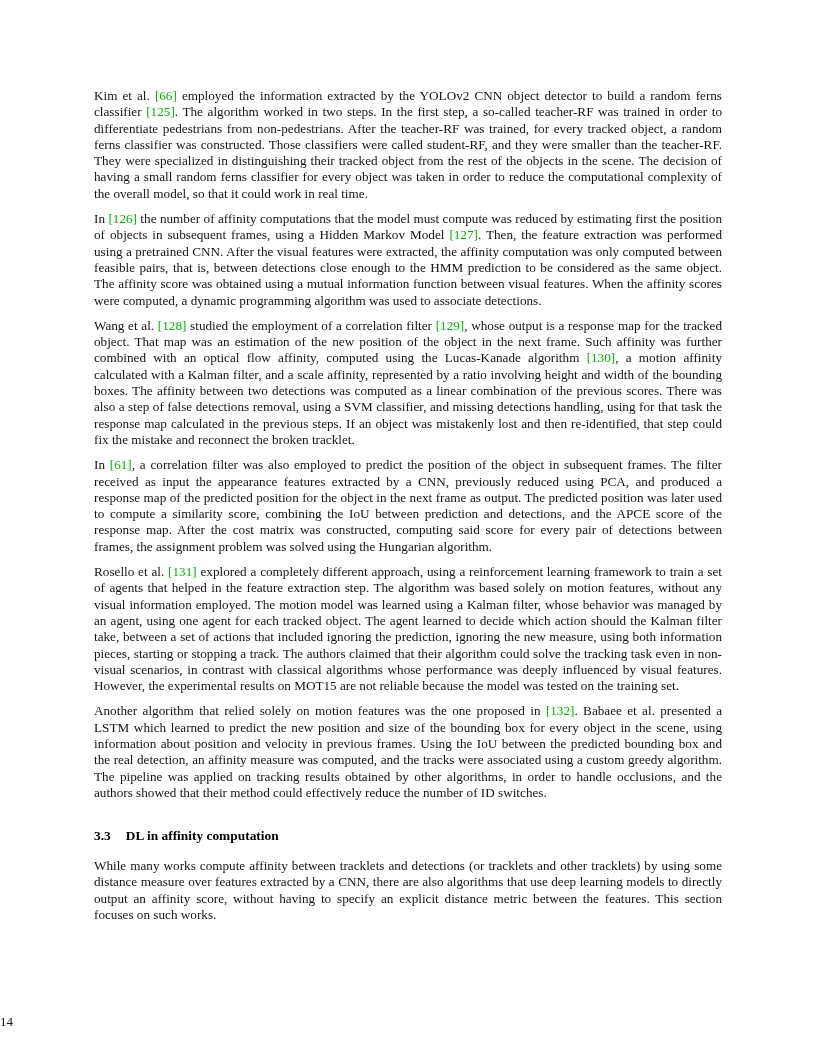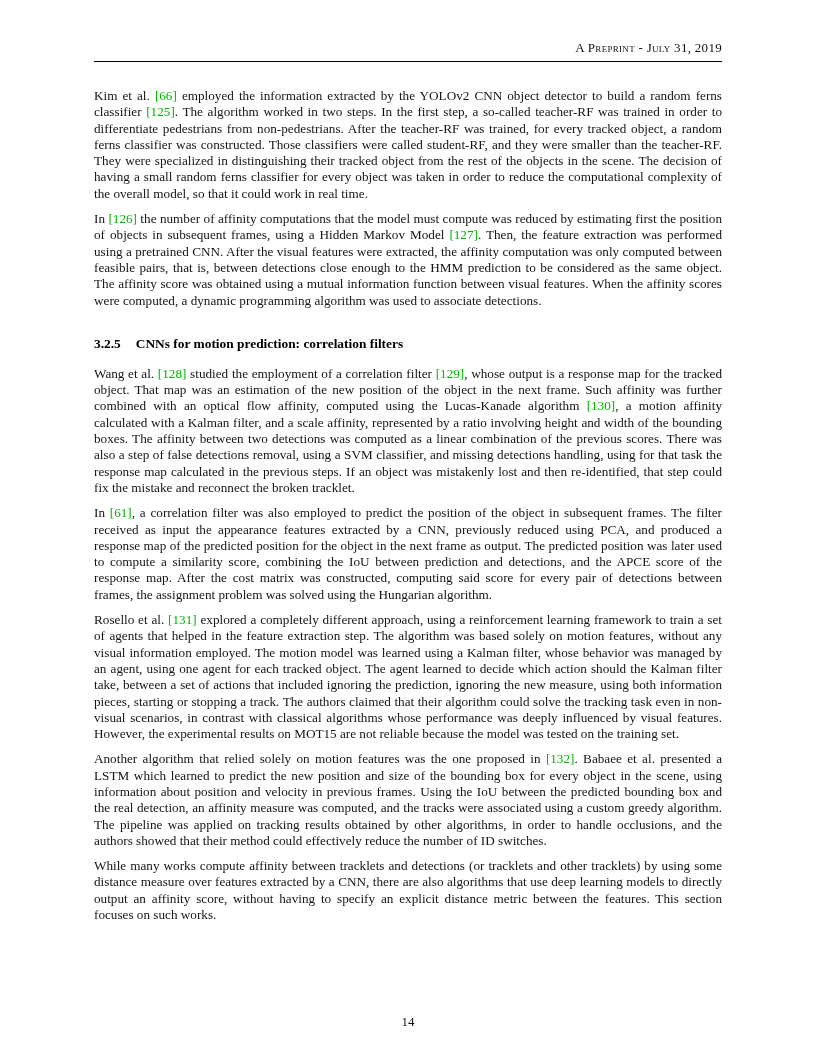"A Preprint - July 31," div.header { html: <div> <div>A Preprint - July 31, 2019</div> <hr> </div> -> none }
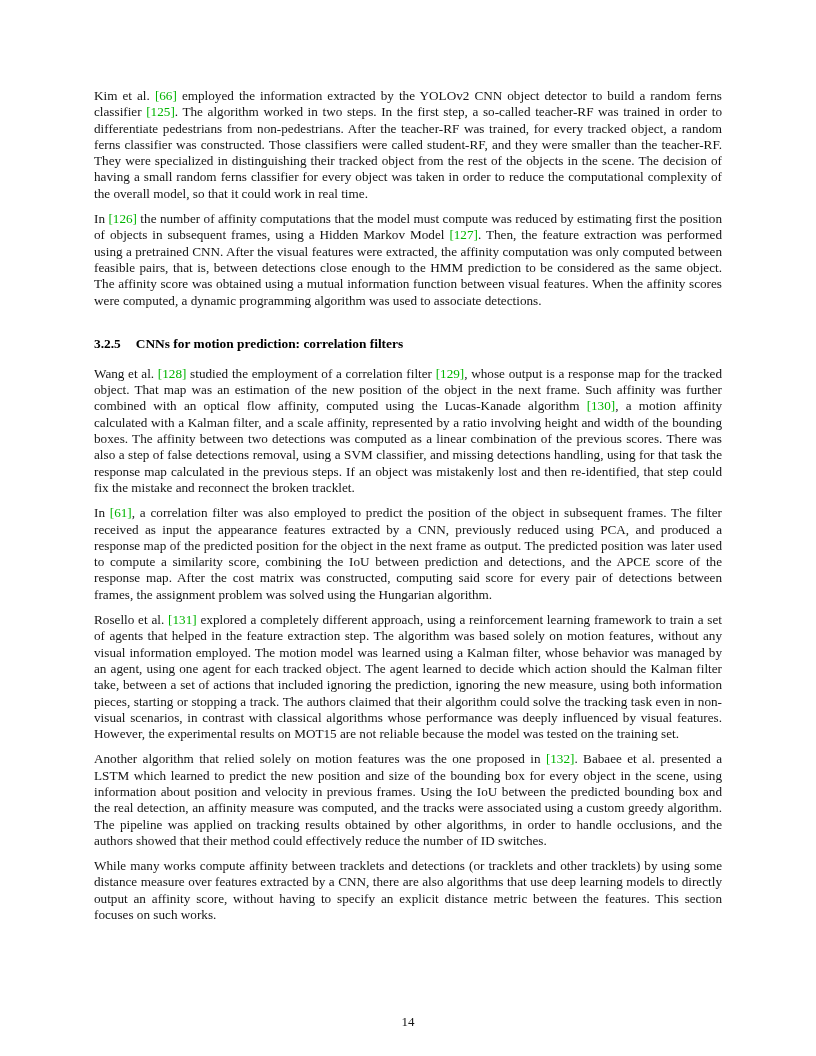"3.2.5 CNNs for motion prediction:" h3.section-heading { html: <h3><span>3.2.5</span><span>CNNs for motion prediction: correlation filters</span></h3> -> none }
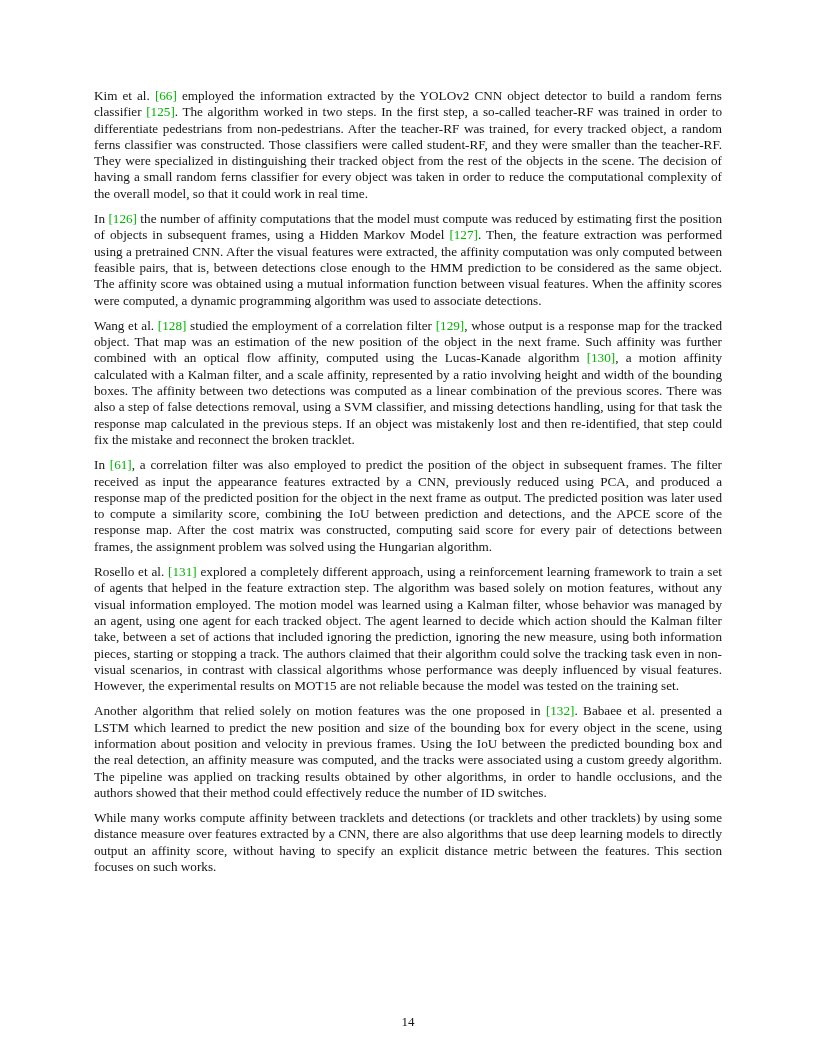"3.3 DL in affinity computation" h3.section-heading { html: none -> <h3><span>3.3</span><span>DL in affinity computation</span></h3> }
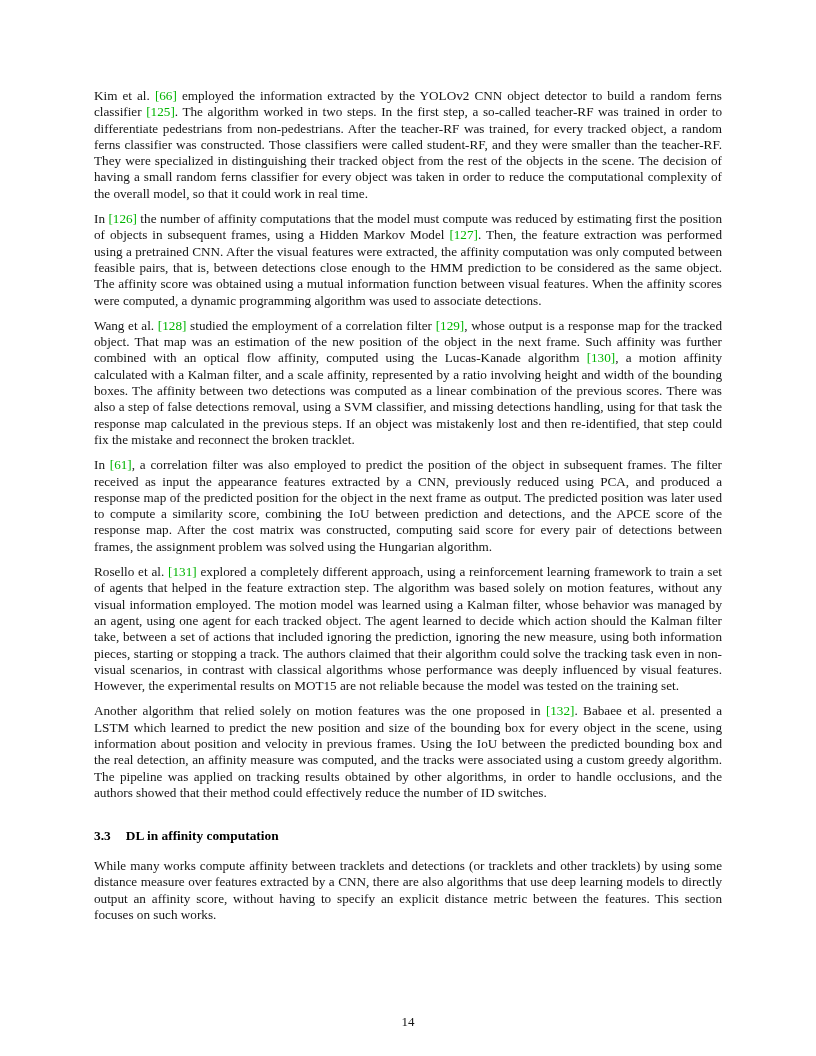"14" .footer { text-align: center -> left }
